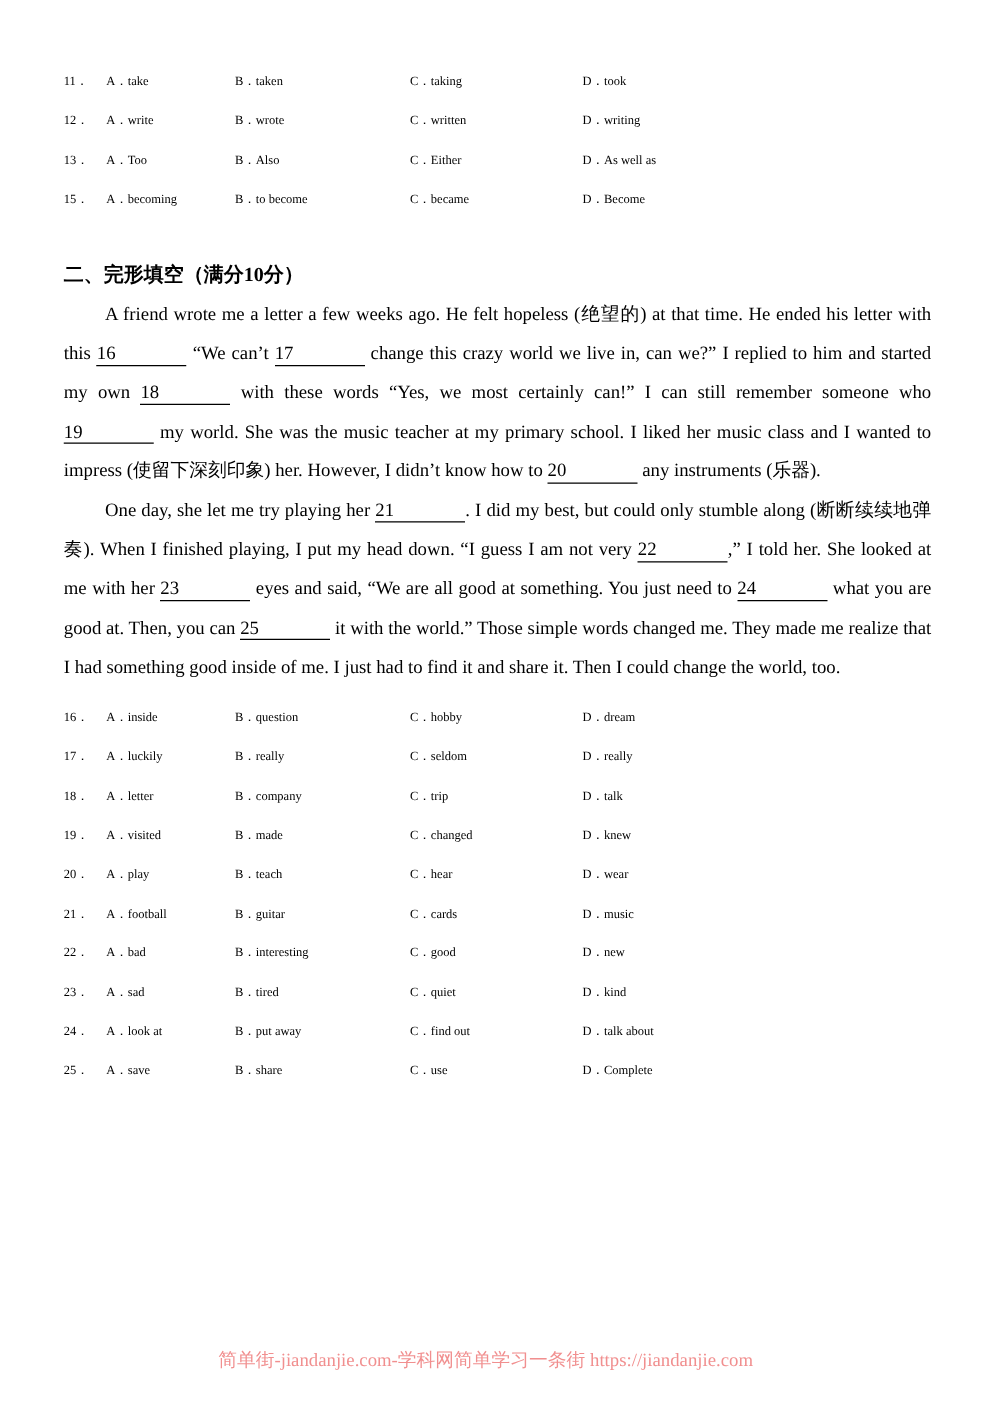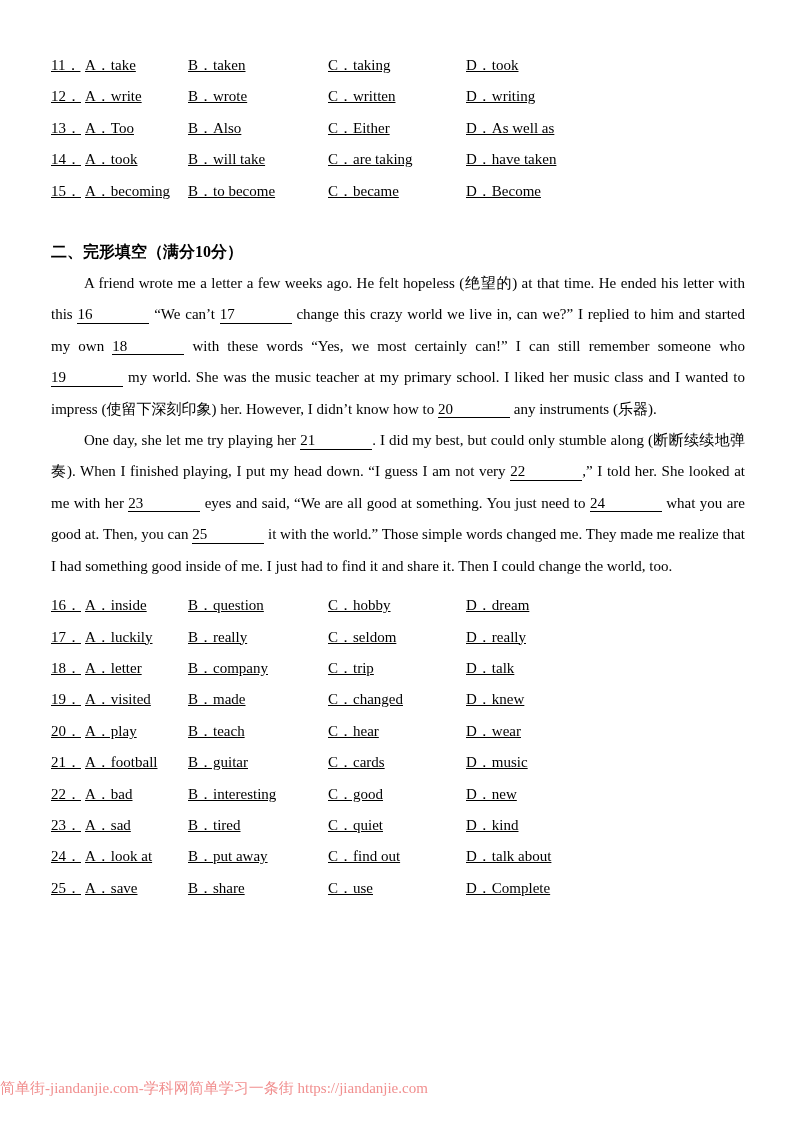"11．" .q-block { font-size: 15px -> 10px; text-decoration: underline -> none }
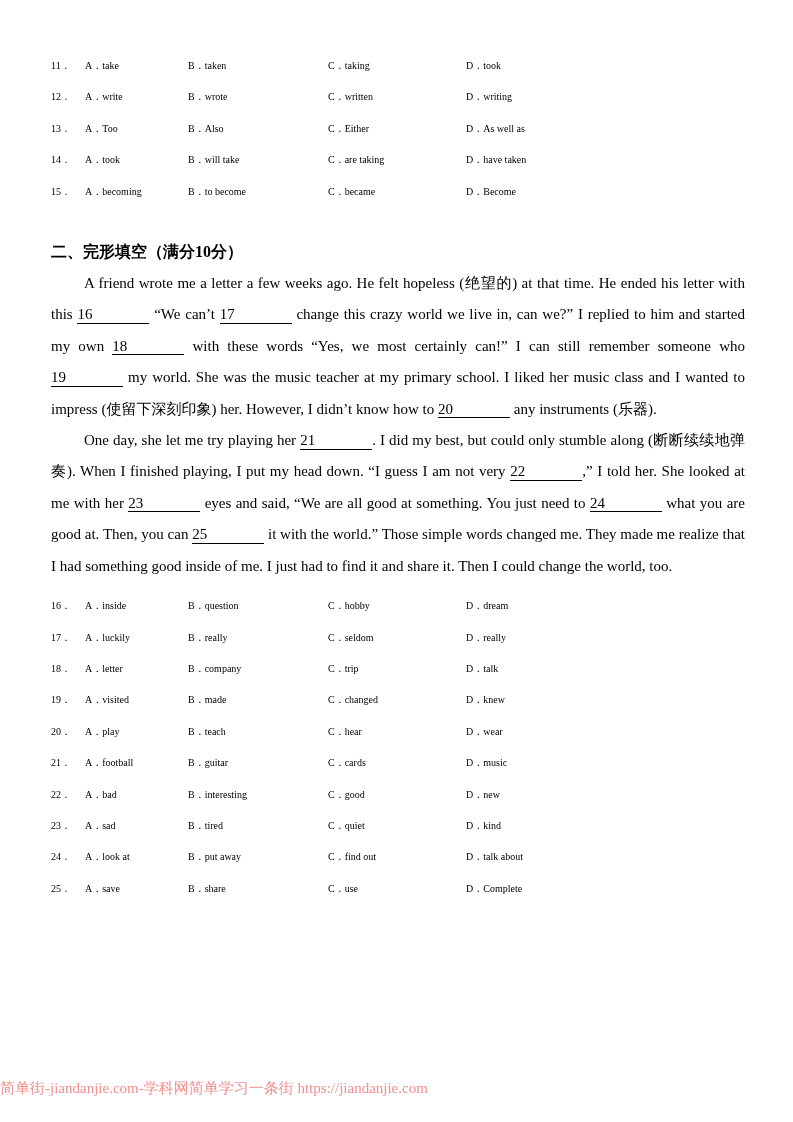"14．" div.q-row { html: <div> <span>14．</span> <span>A．took</span> <span>B．will take</span> <span>C．are taking</span> <span>D．have taken</span> </div> -> none }
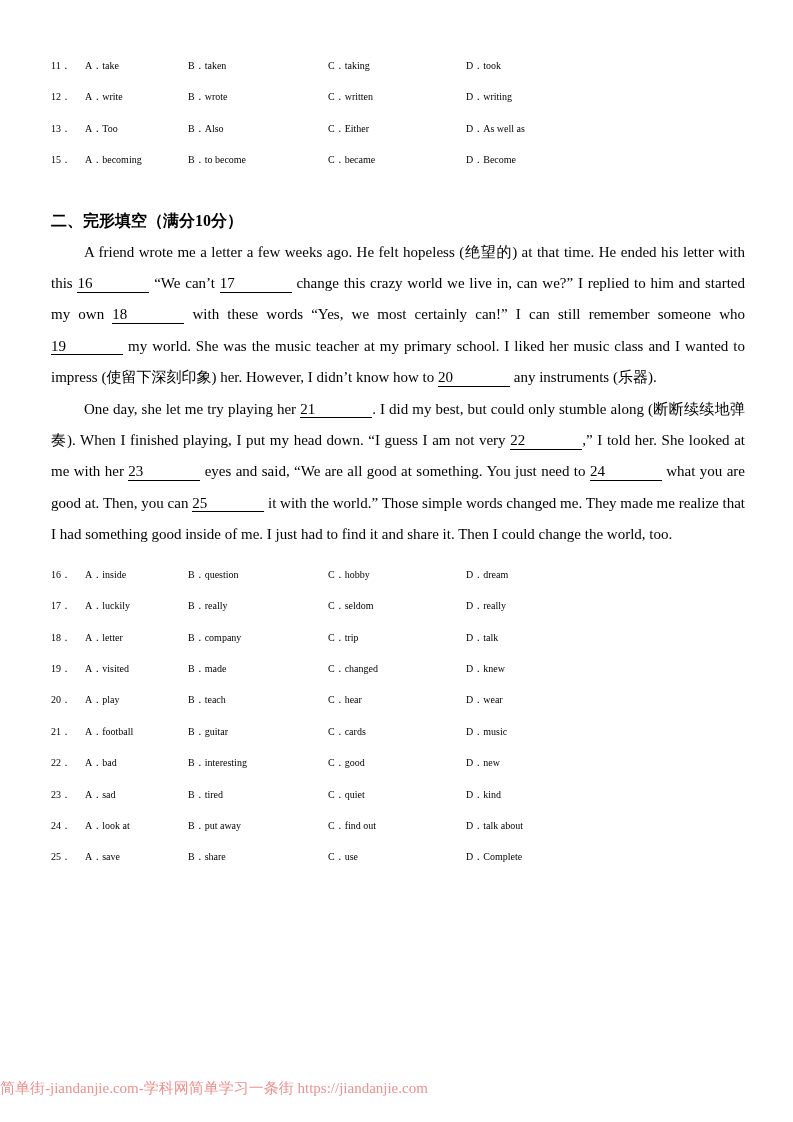"简单街-jiandanjie.com-学科网简单学习一条街" .footer { text-align: left -> center }
